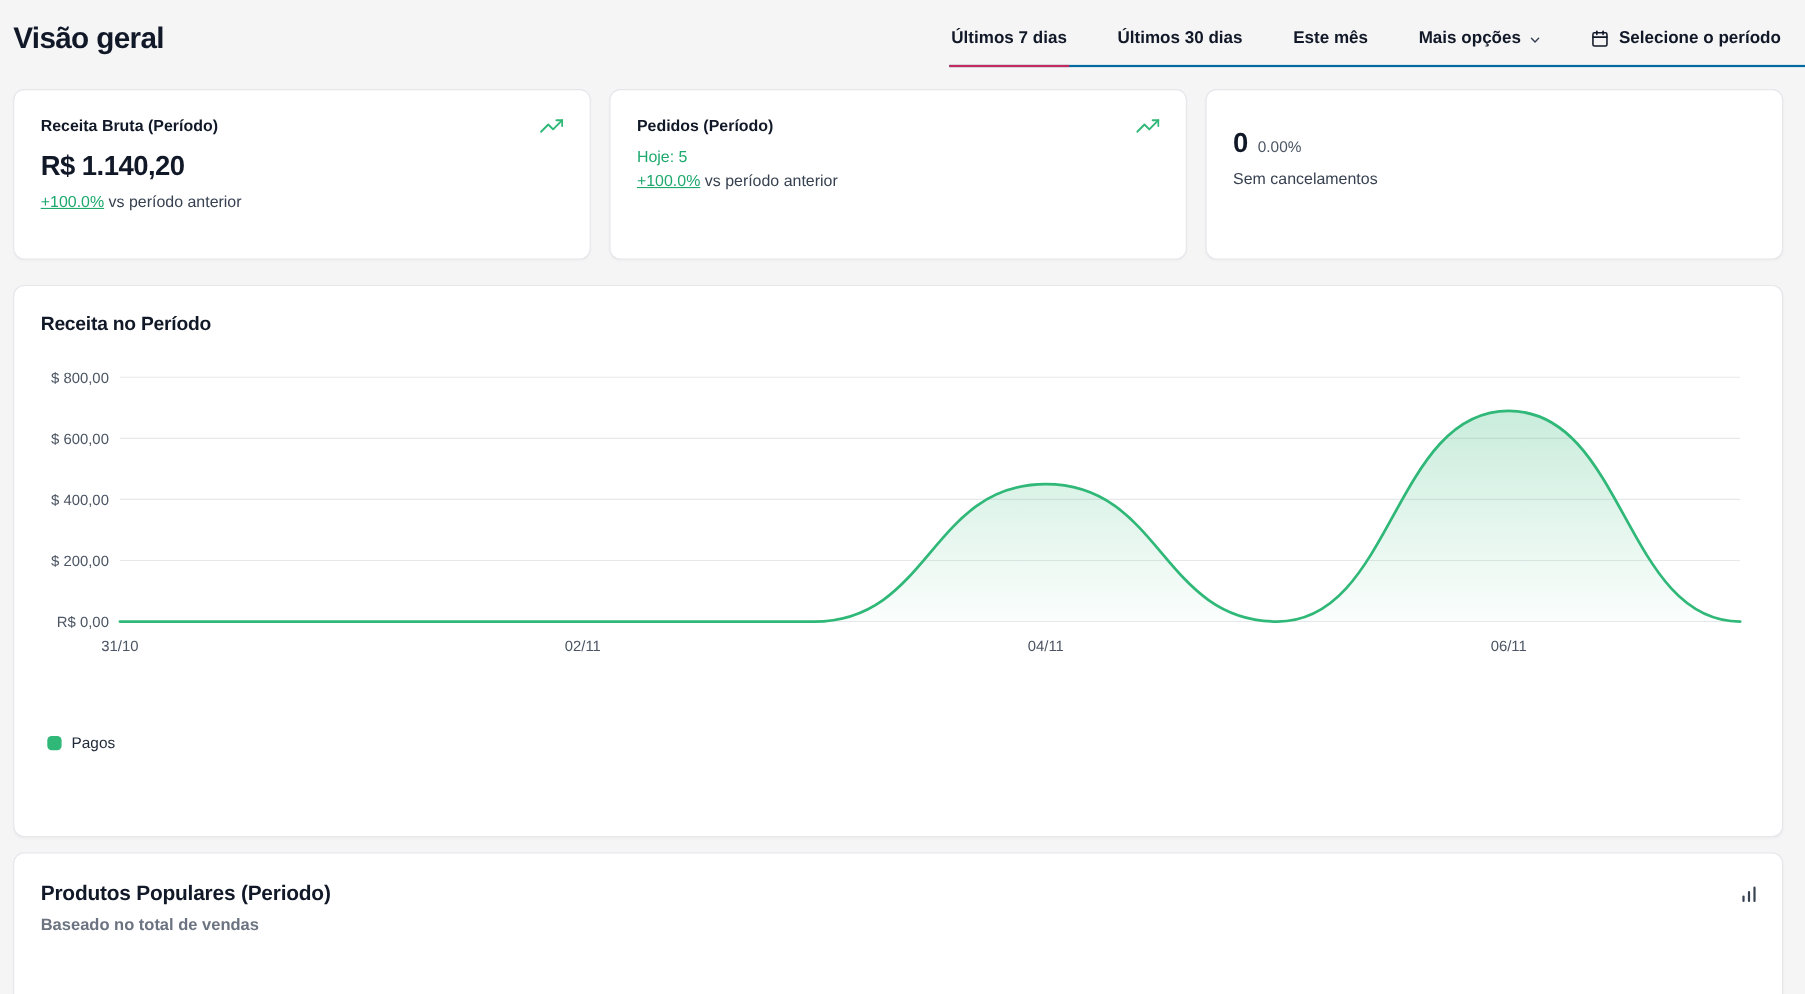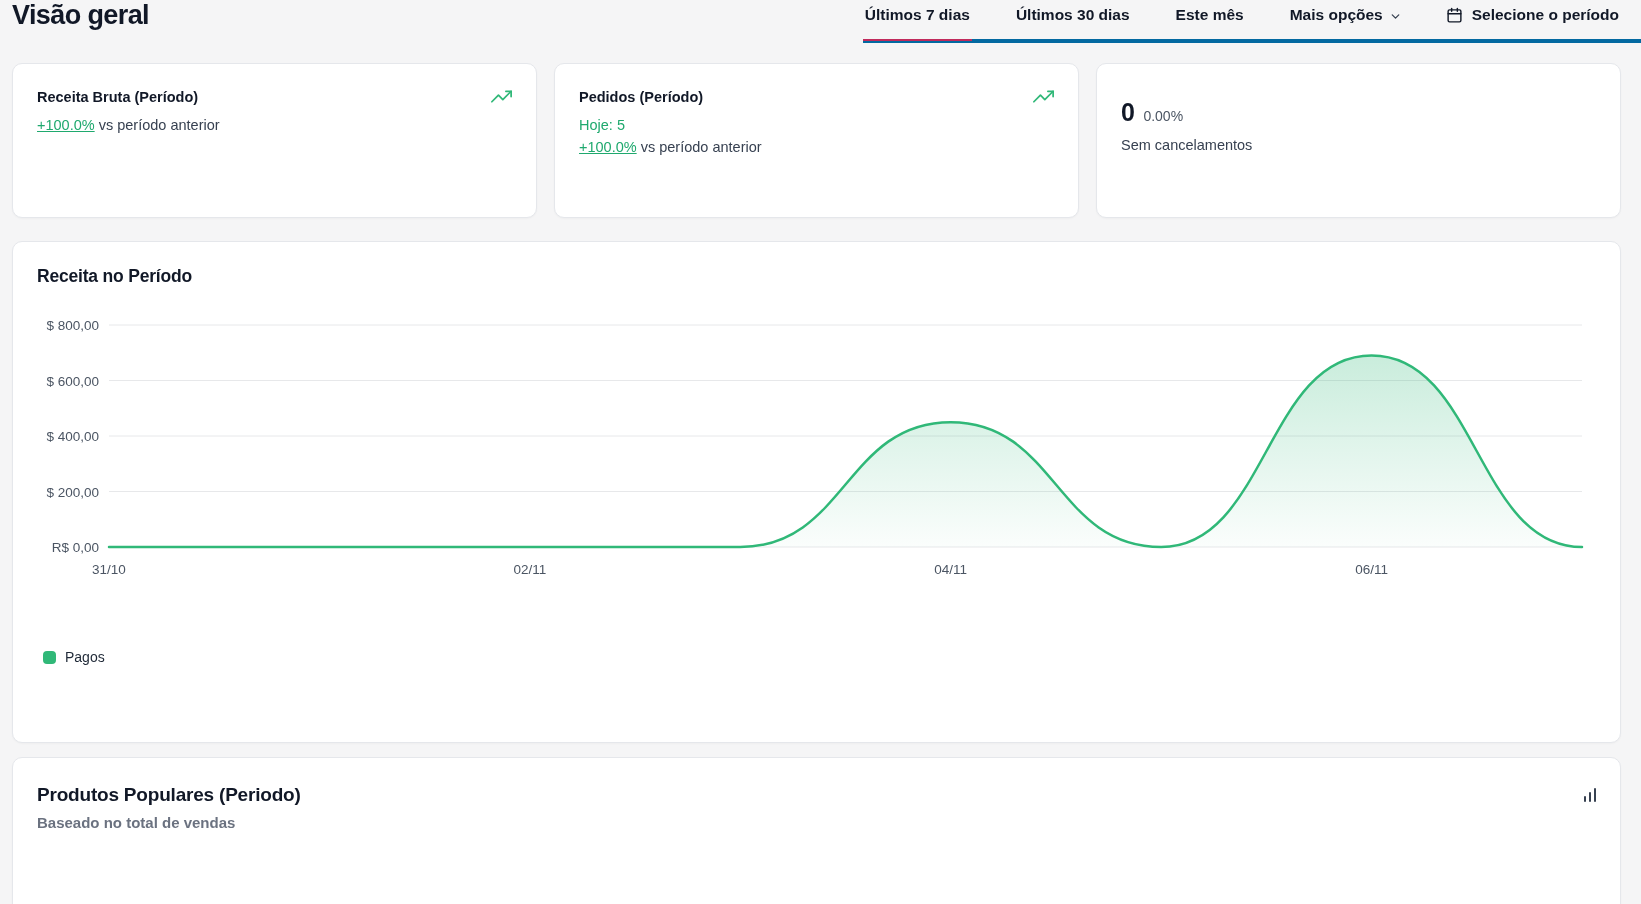"Visão geral" .header { align-items: flex-start -> flex-end; padding-top: none -> 20px }
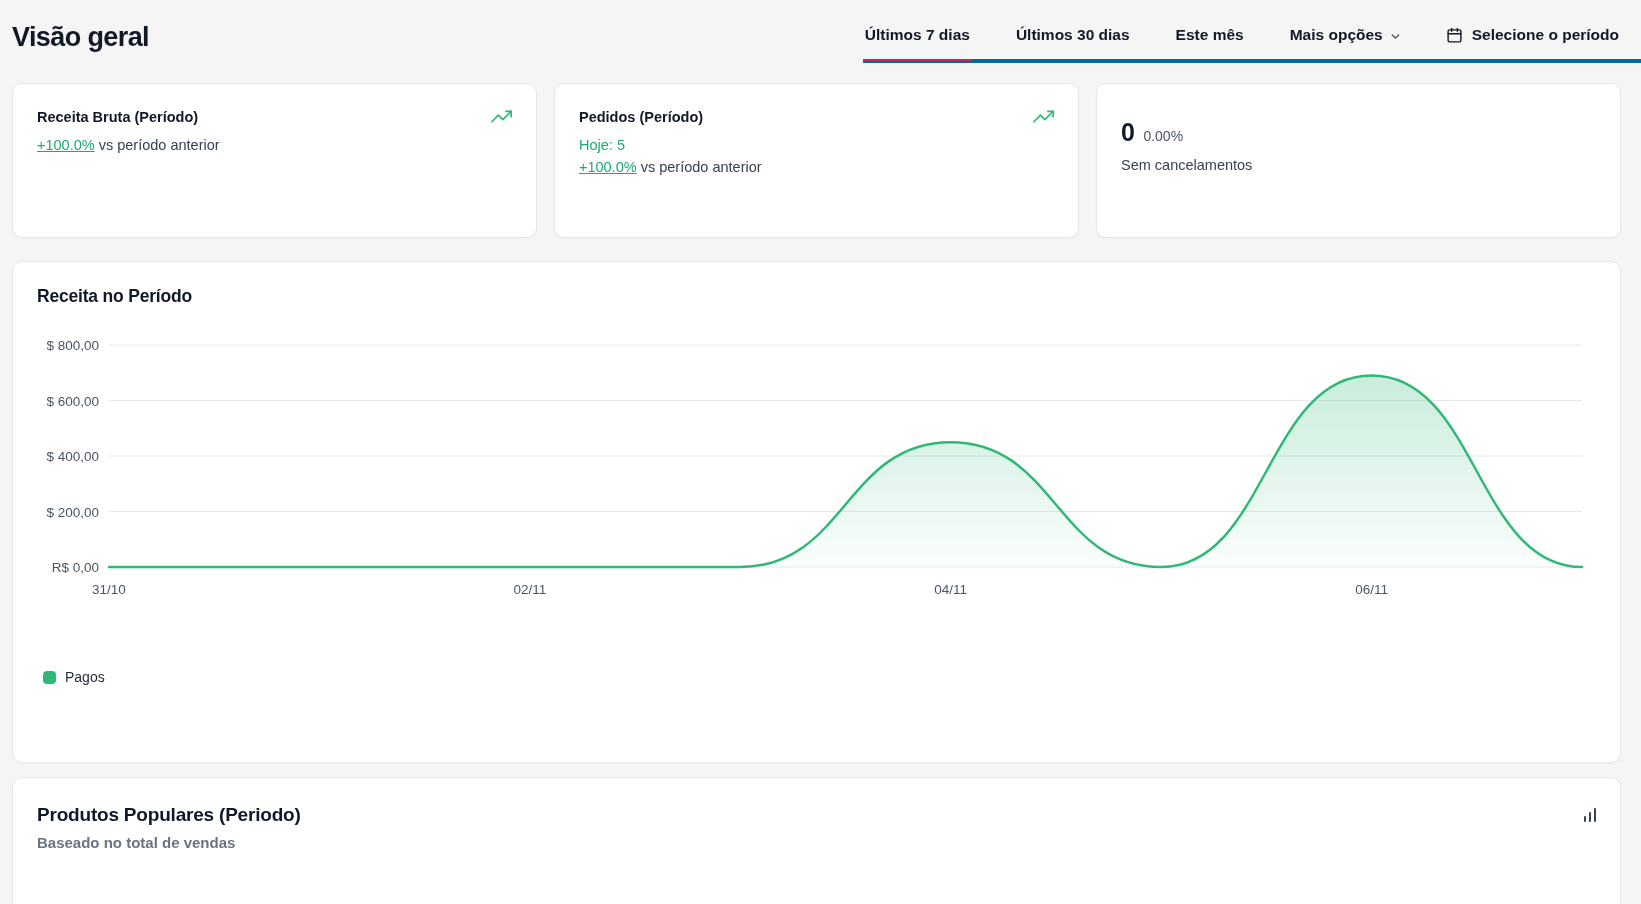"Últimos 7 dias" .tabs-wrap { border-bottom: 4px solid #0369a1 -> 2px solid #0369a1 }
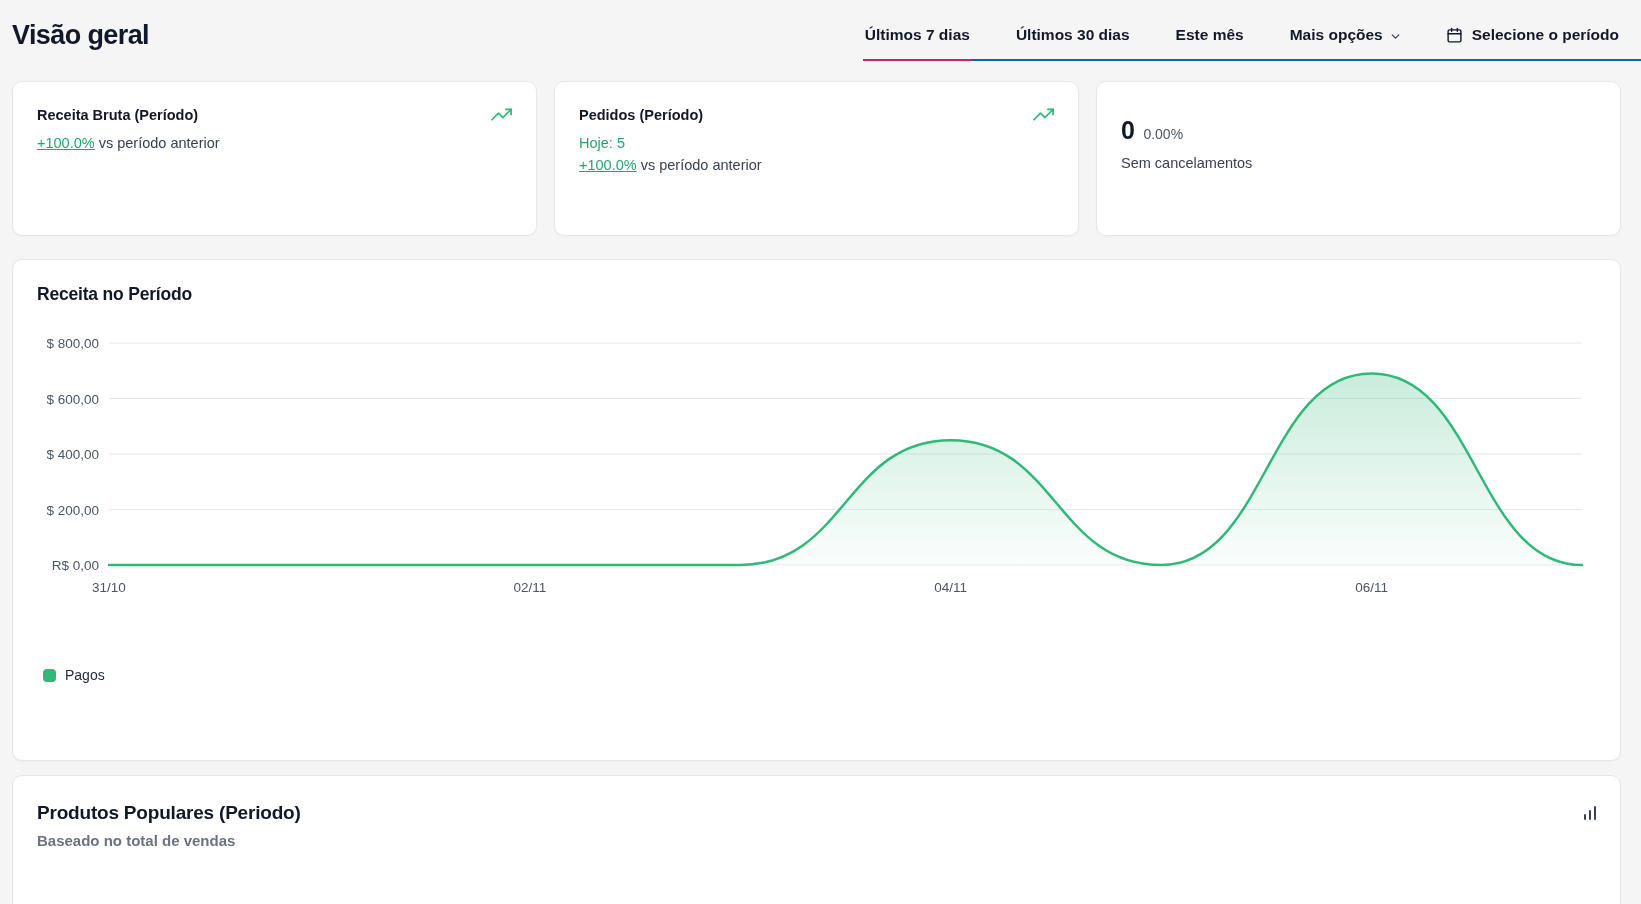"R$ 1.140,20" div.kpi-value { html: none -> <div>R$ 1.140,20</div> }
